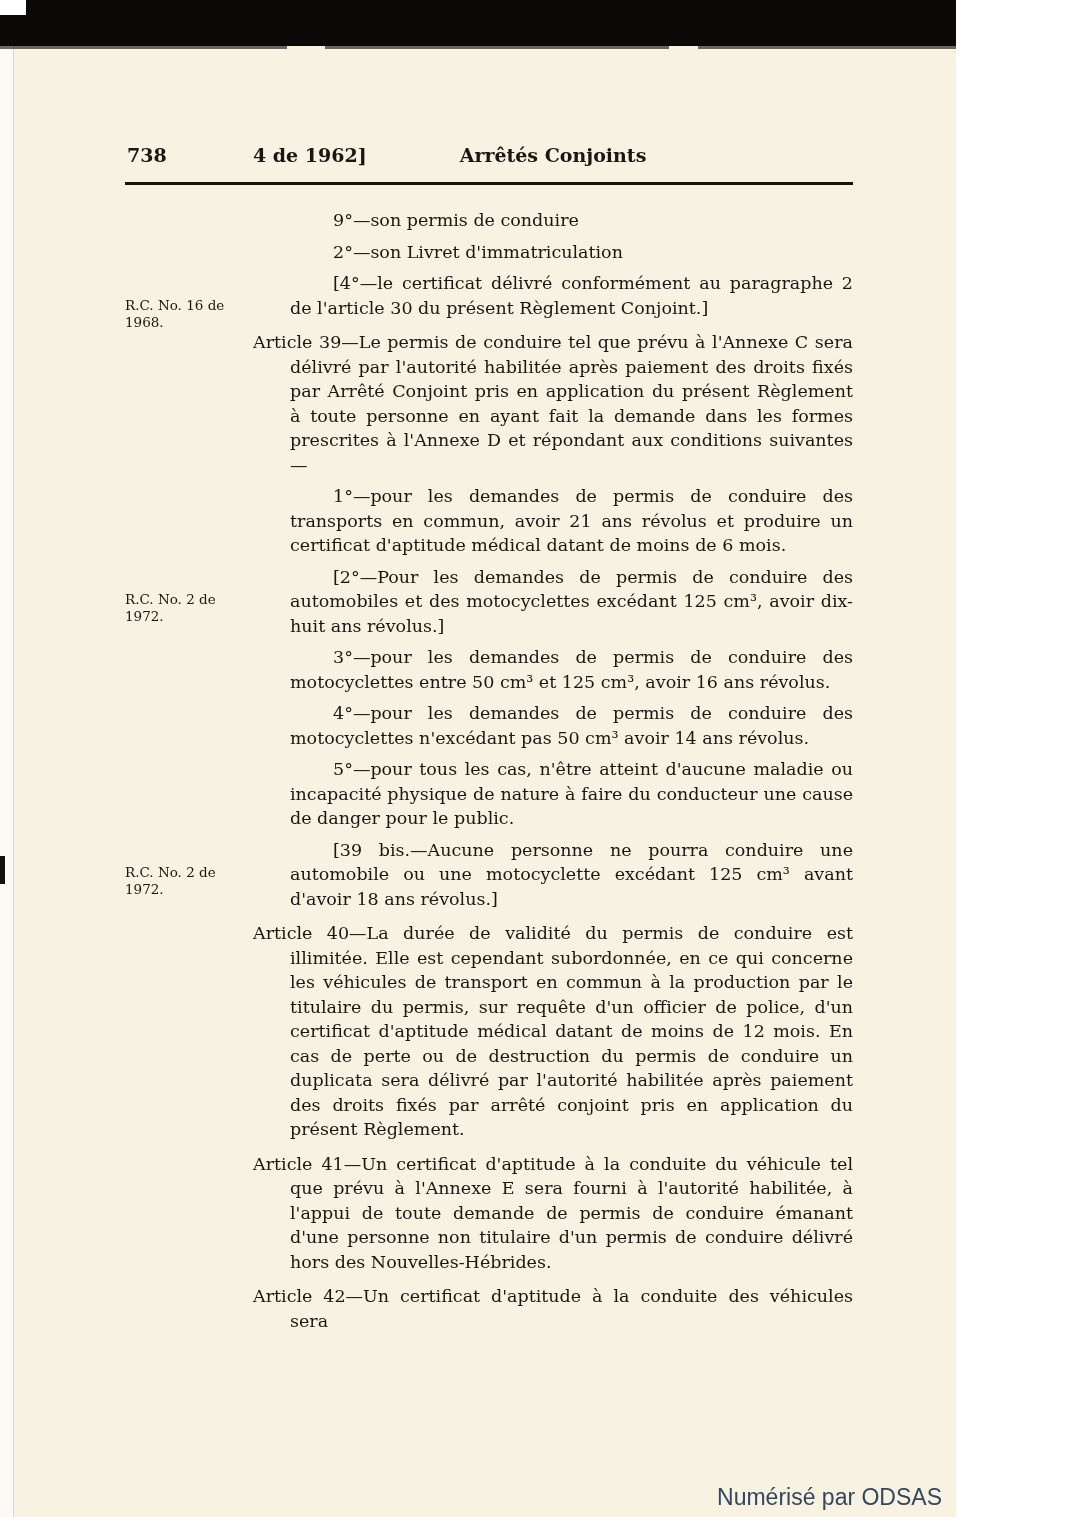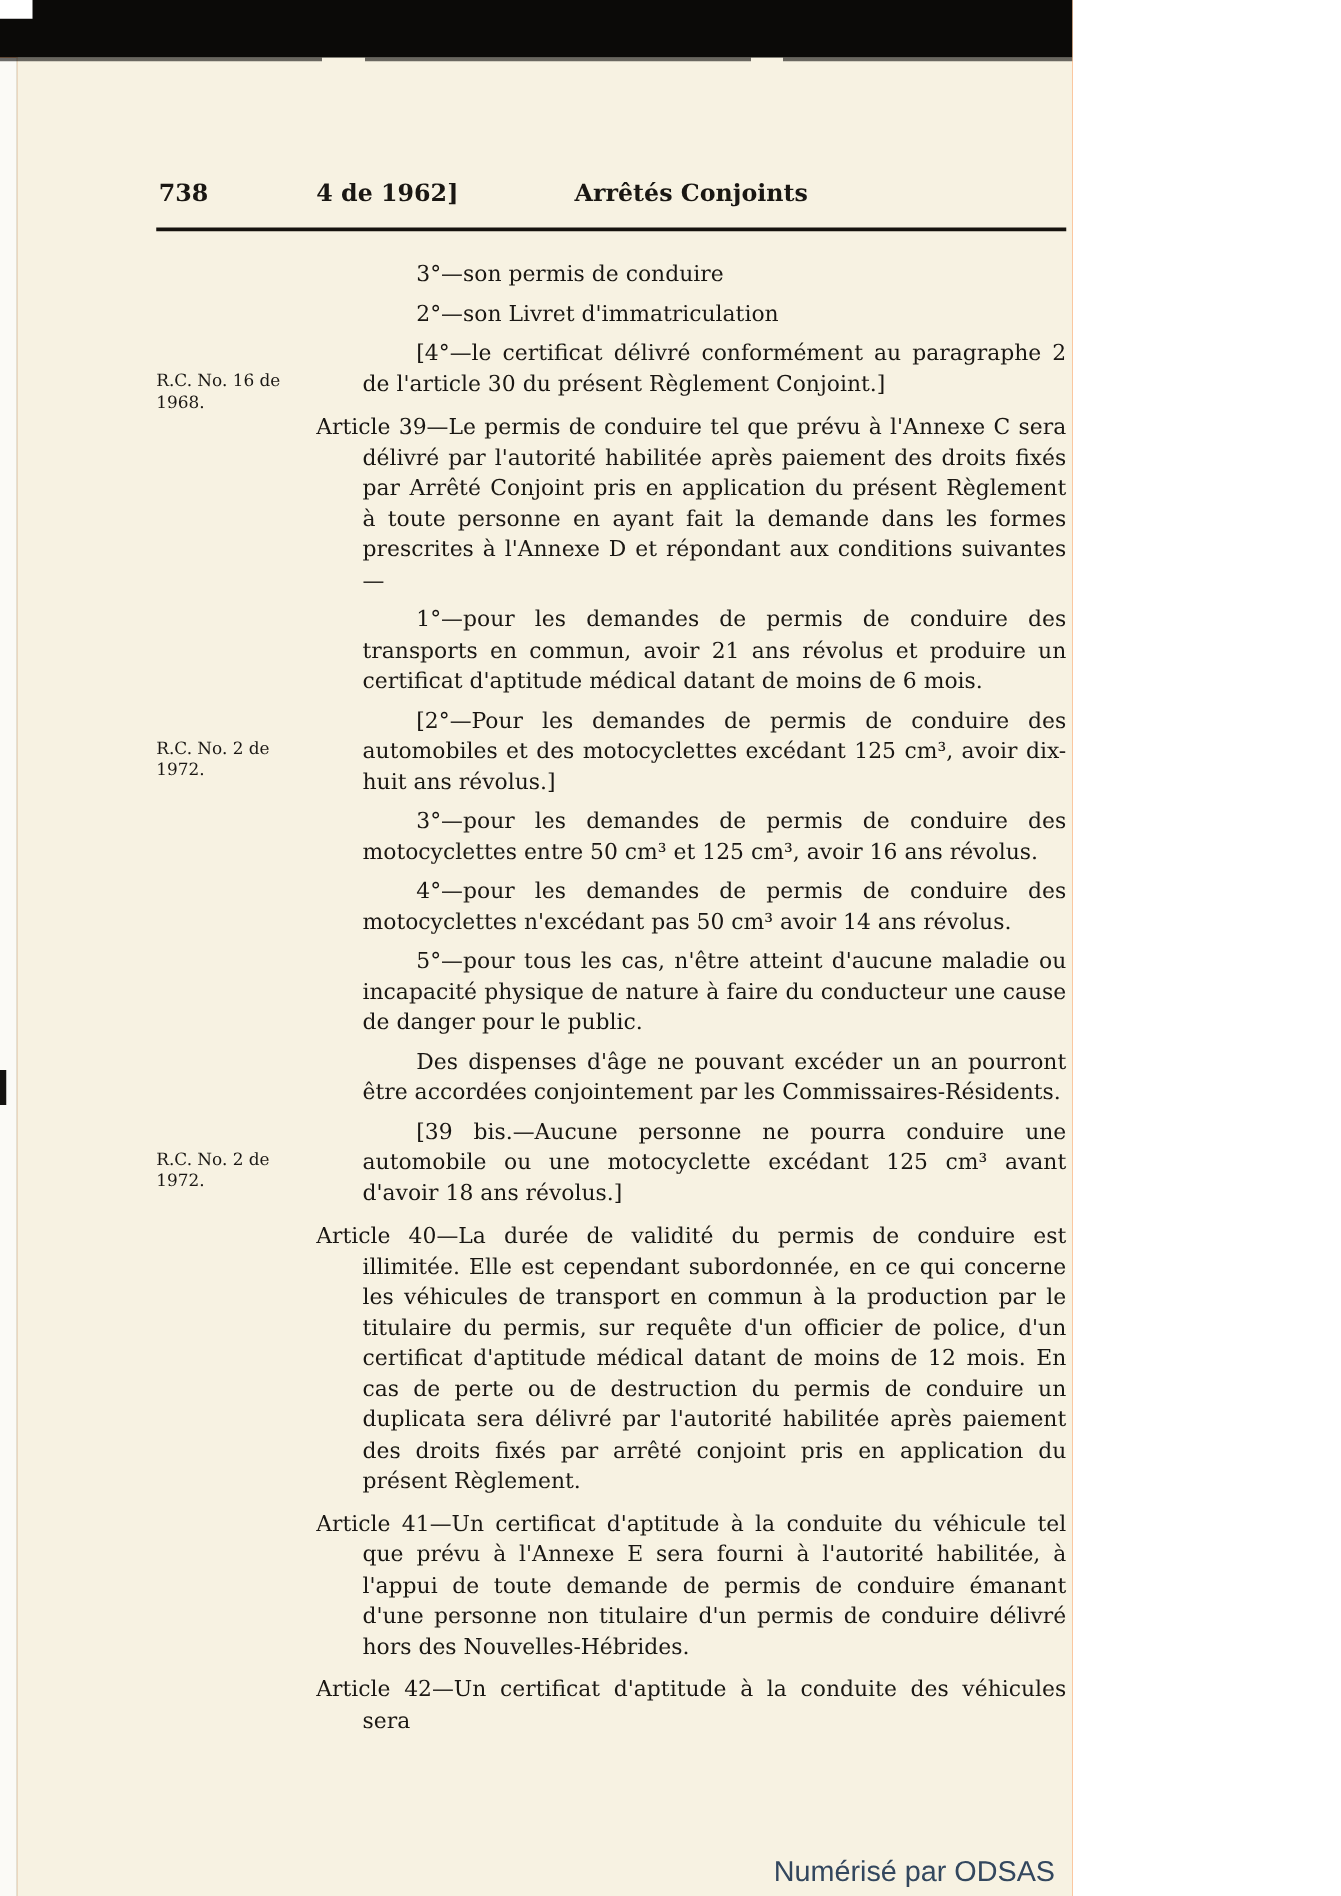"738" .scan { background: #f97316 -> #5eead4; width: 858px -> 956px }
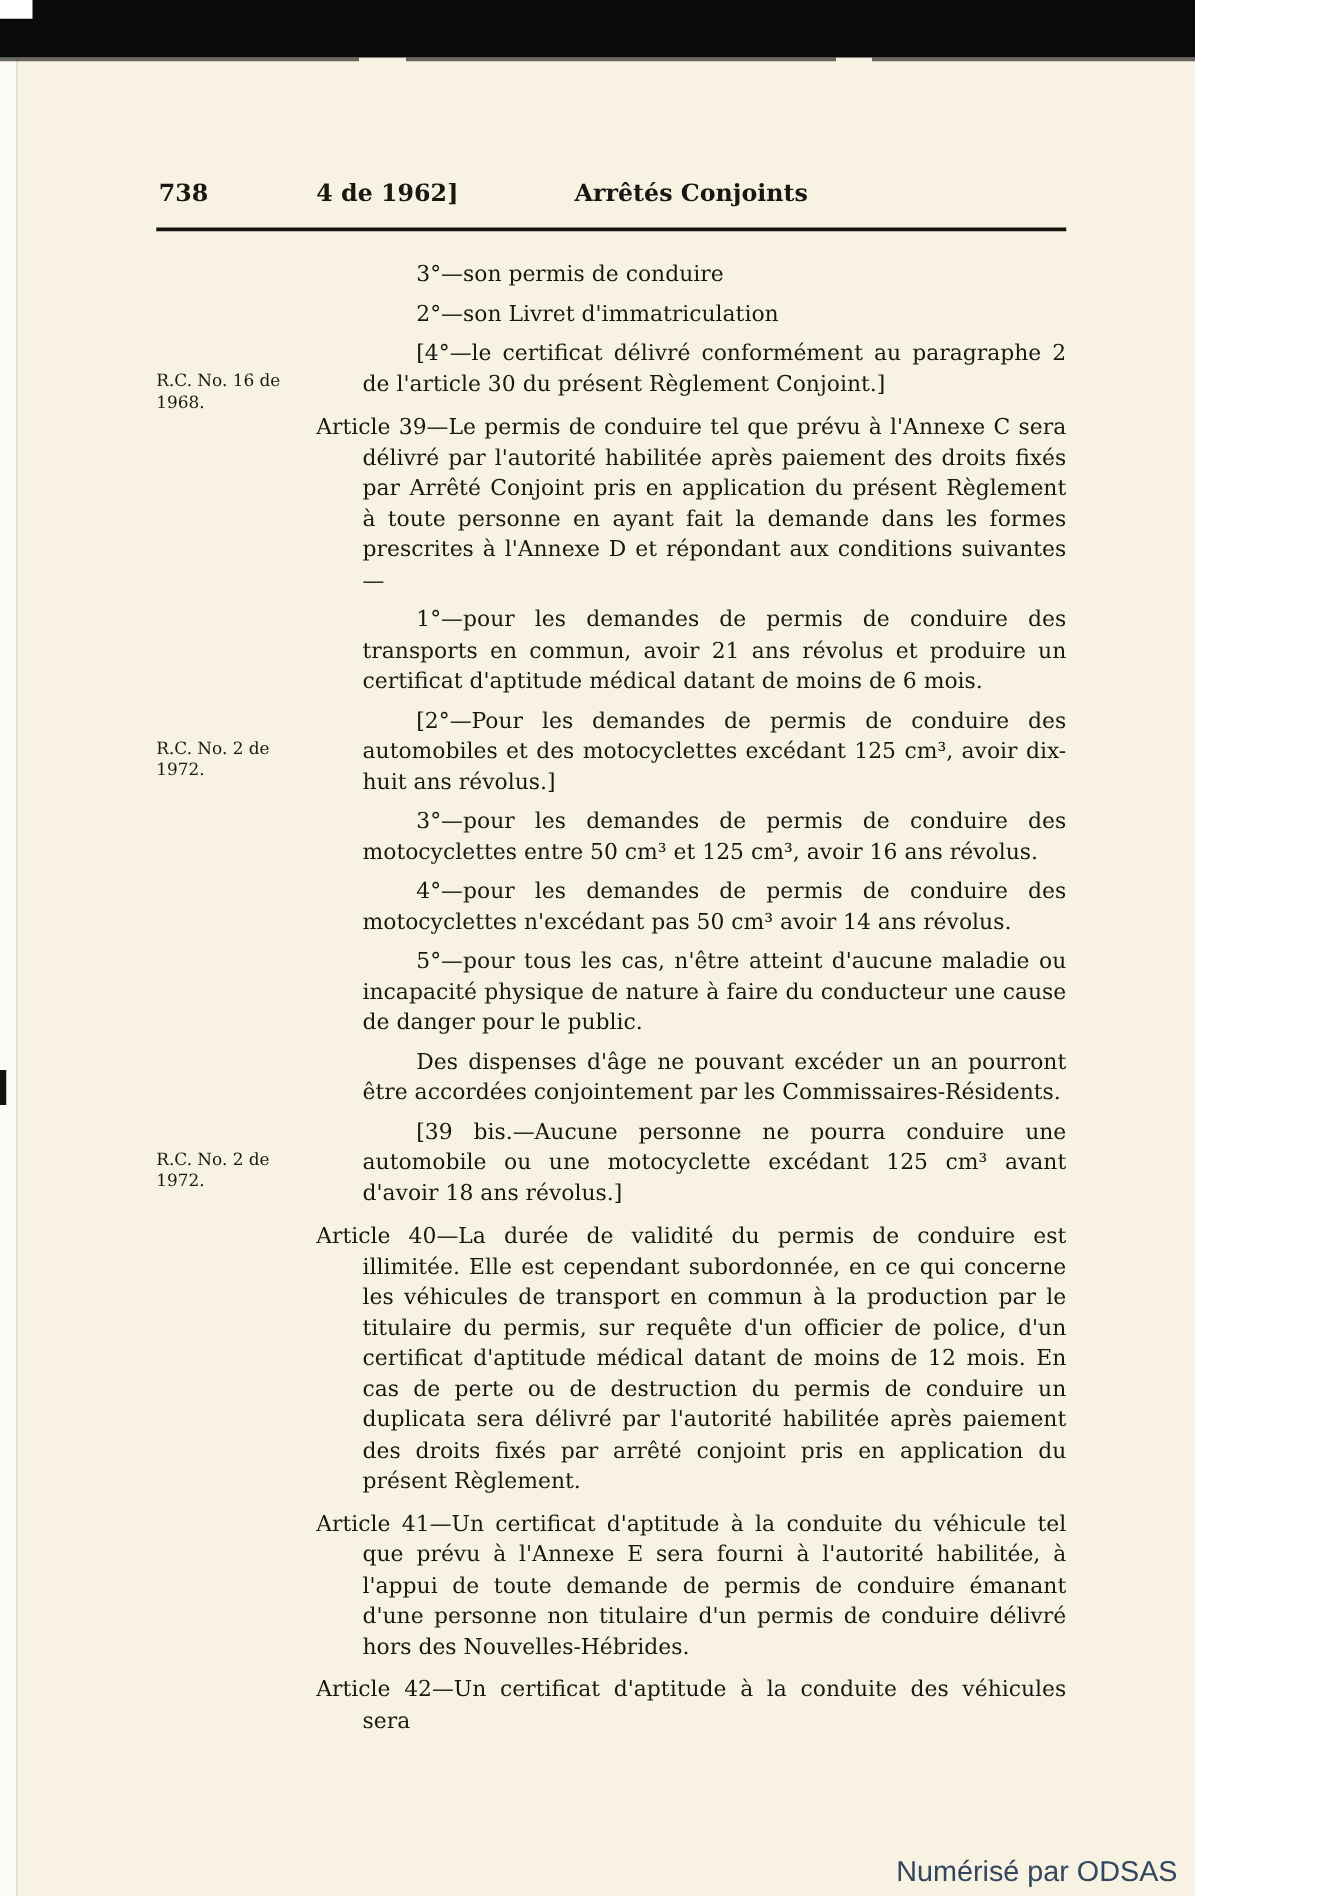"3°—son permis de conduire" p.text { text: 3 -> 9 }
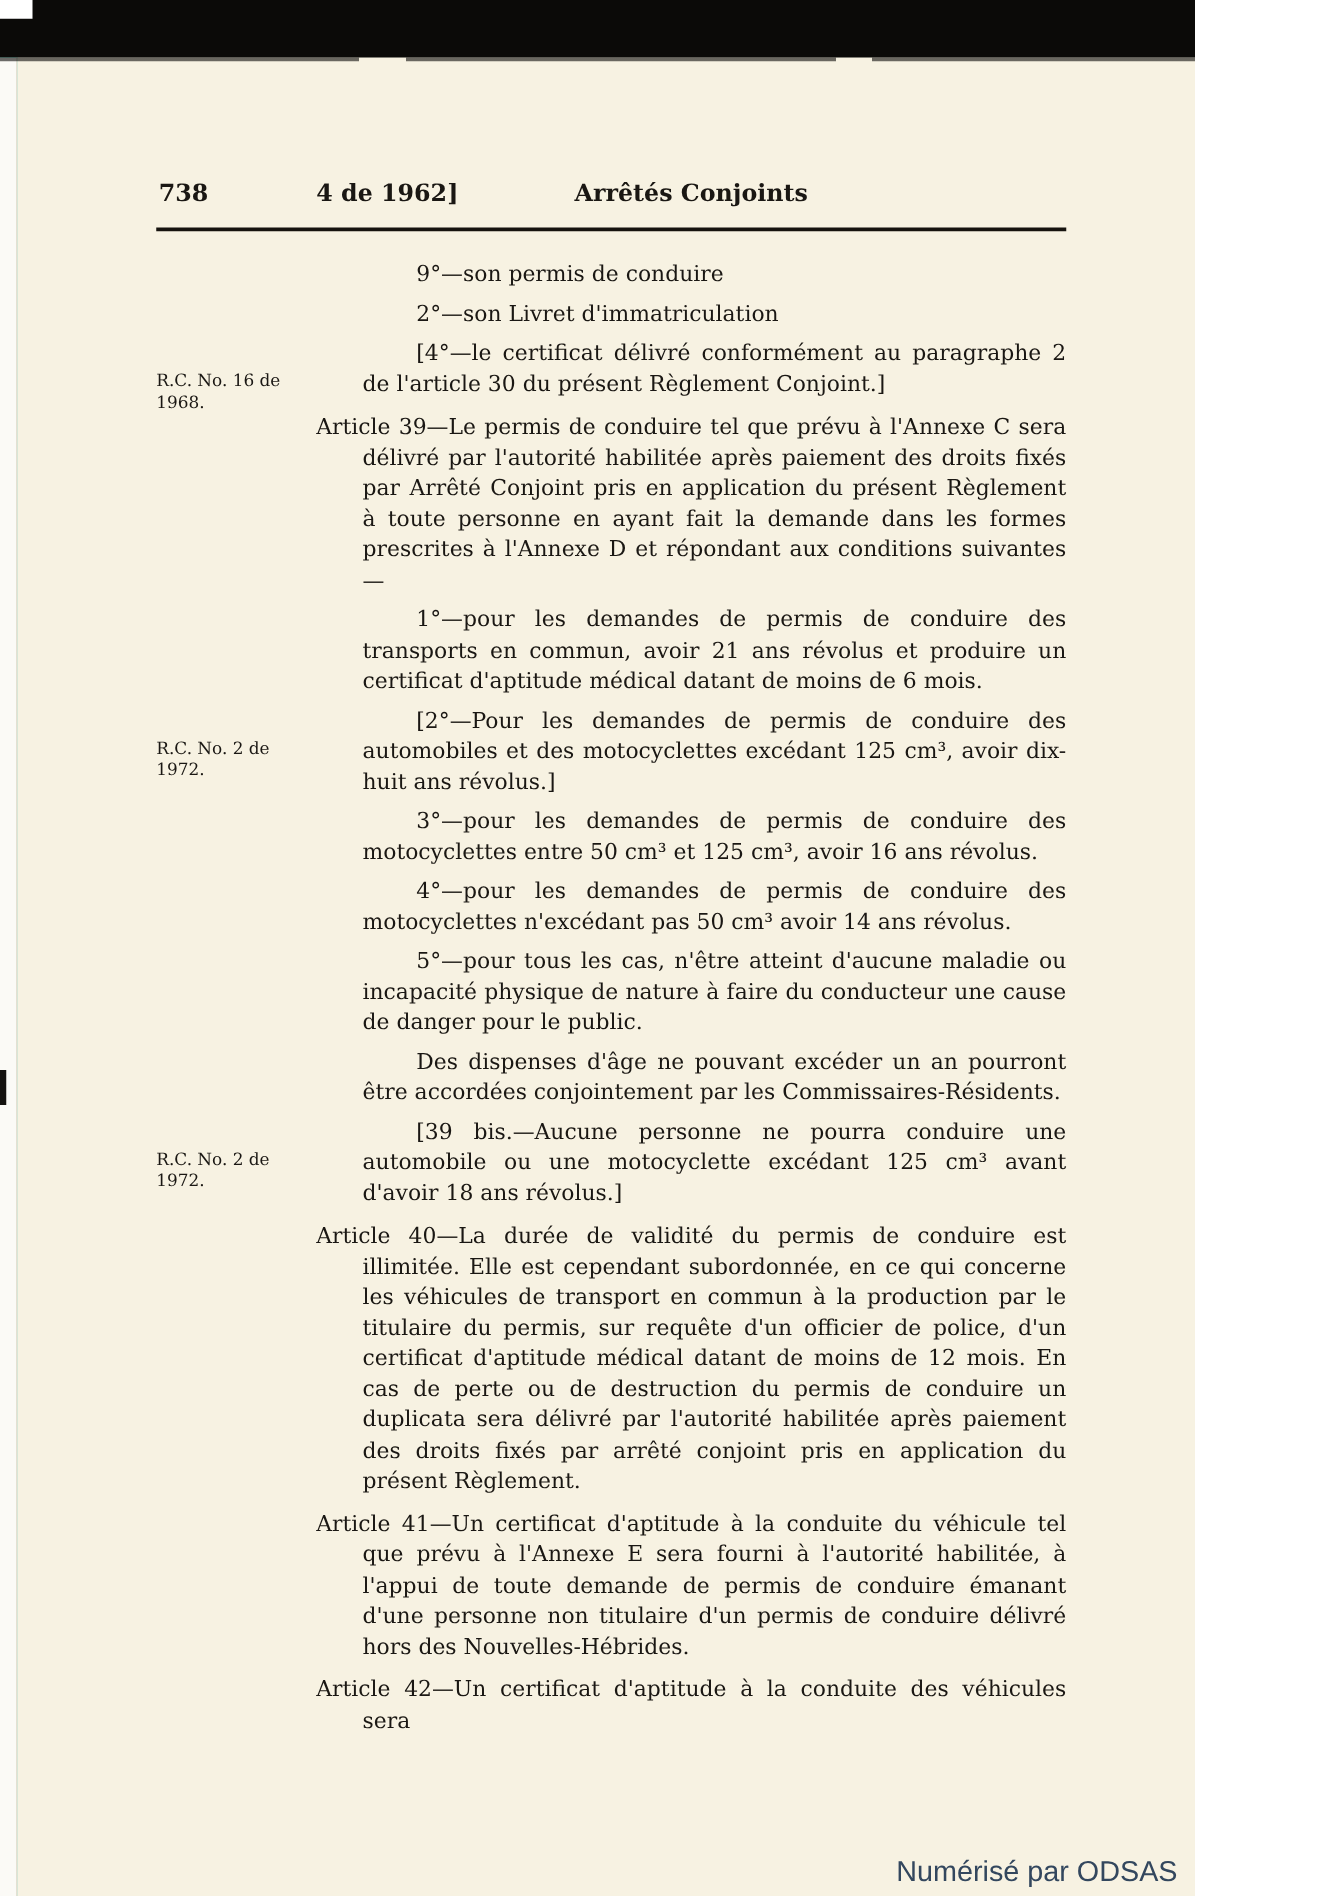"Des dispenses d'âge ne pouvant" div.para { html: <div> <p>Des dispenses d'âge ne pouvant excéder un an pourront être accordées conjointement par les Commissaires-Résidents.</p> </div> -> none }
